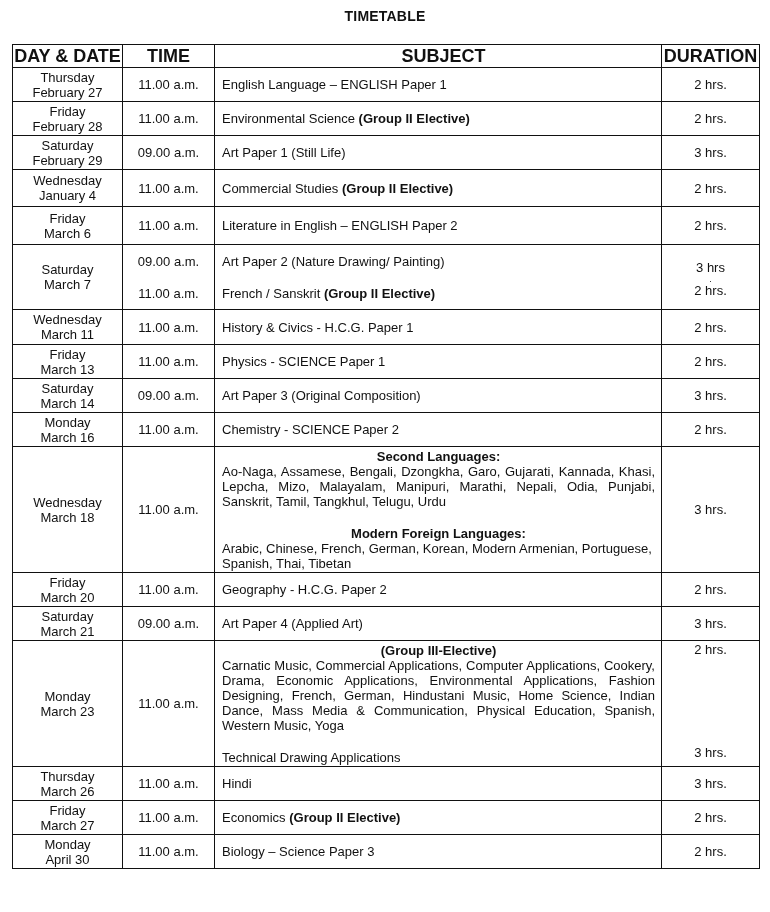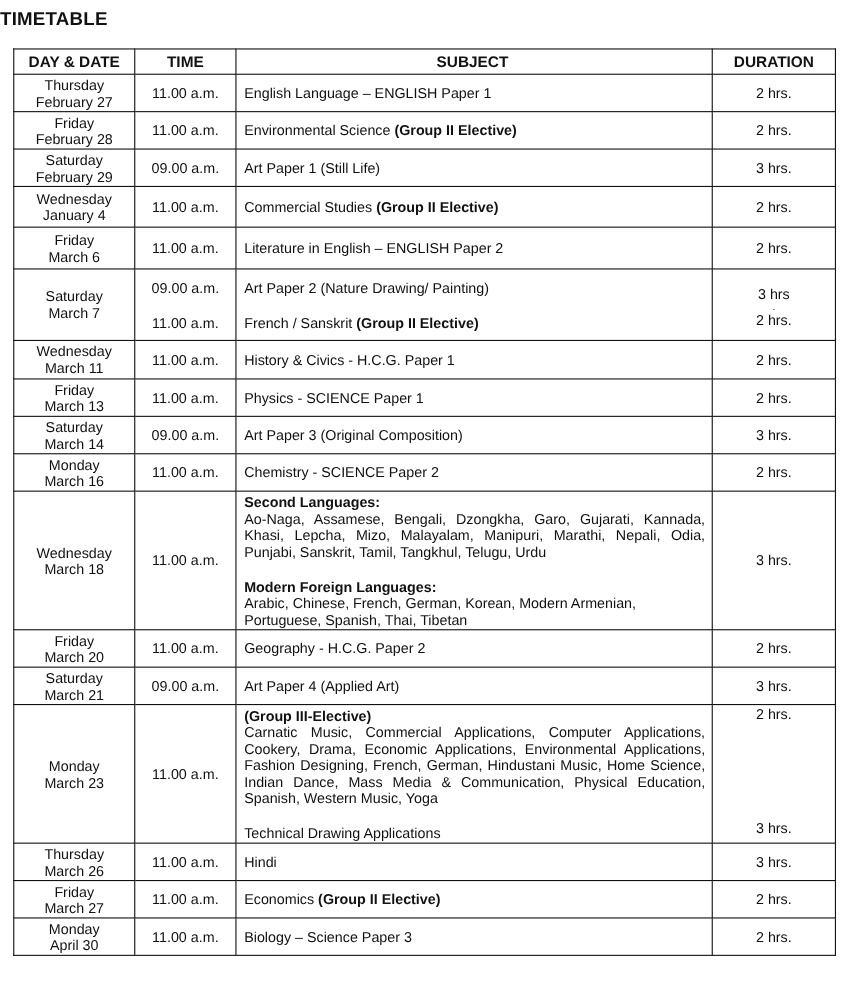"TIMETABLE" .title { font-size: 17px -> 14px; text-align: left -> center }
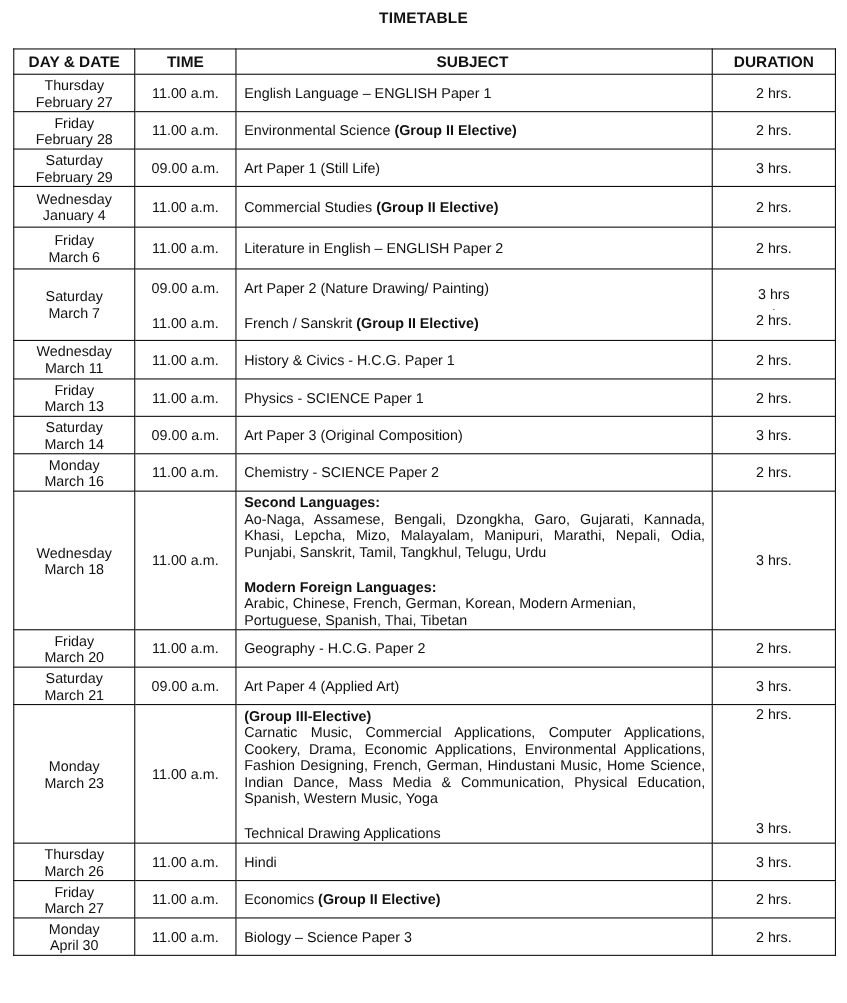"DAY & DATE" th { font-size: 14px -> 18px }
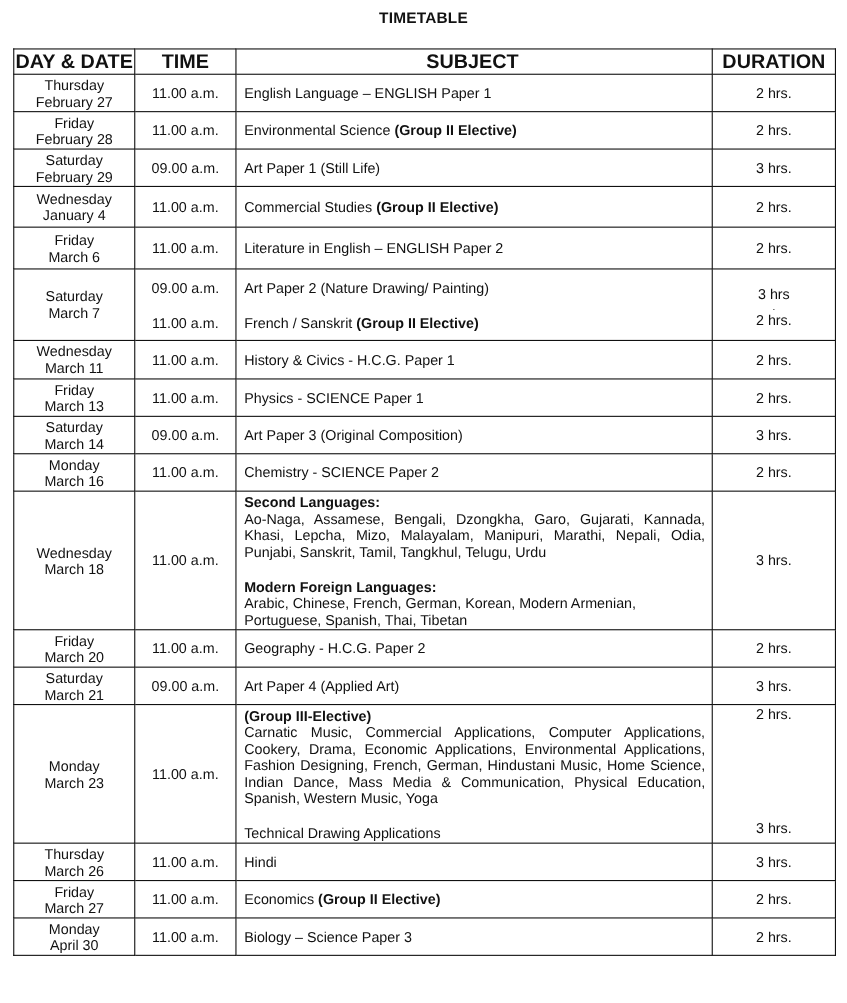"SUBJECT" th.c-subj { padding-left: 3px -> 17px }
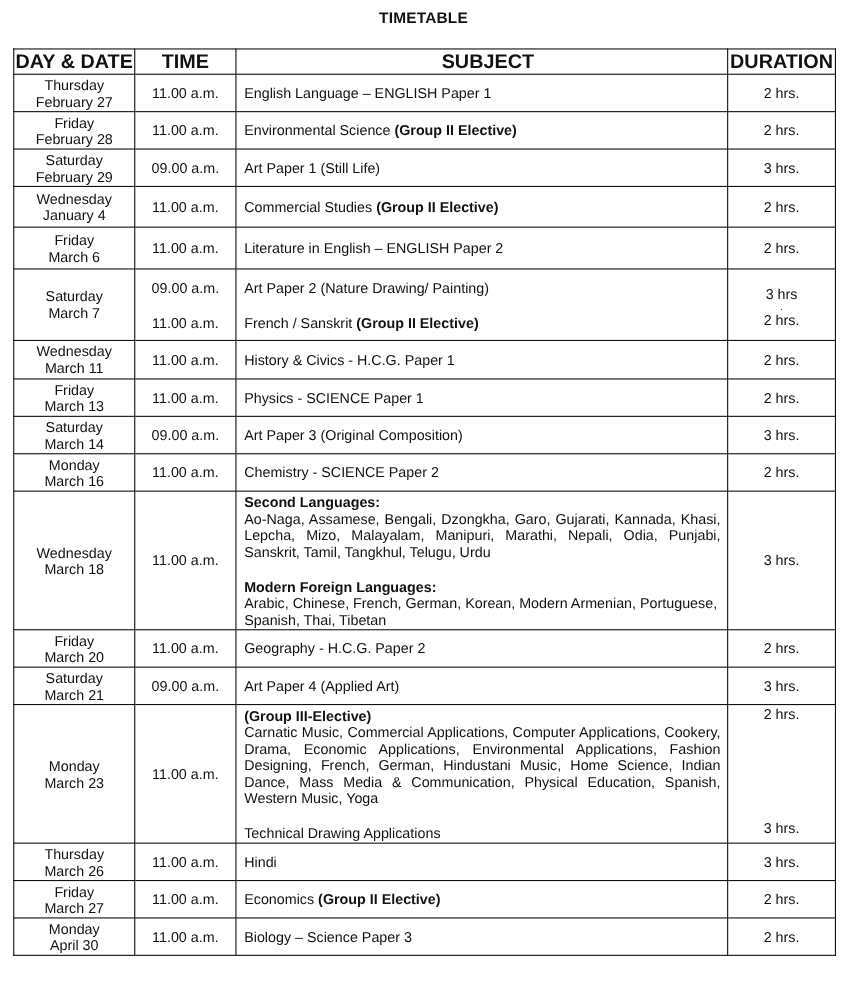"(Group II Elective)" .b { text-align: none -> center }
